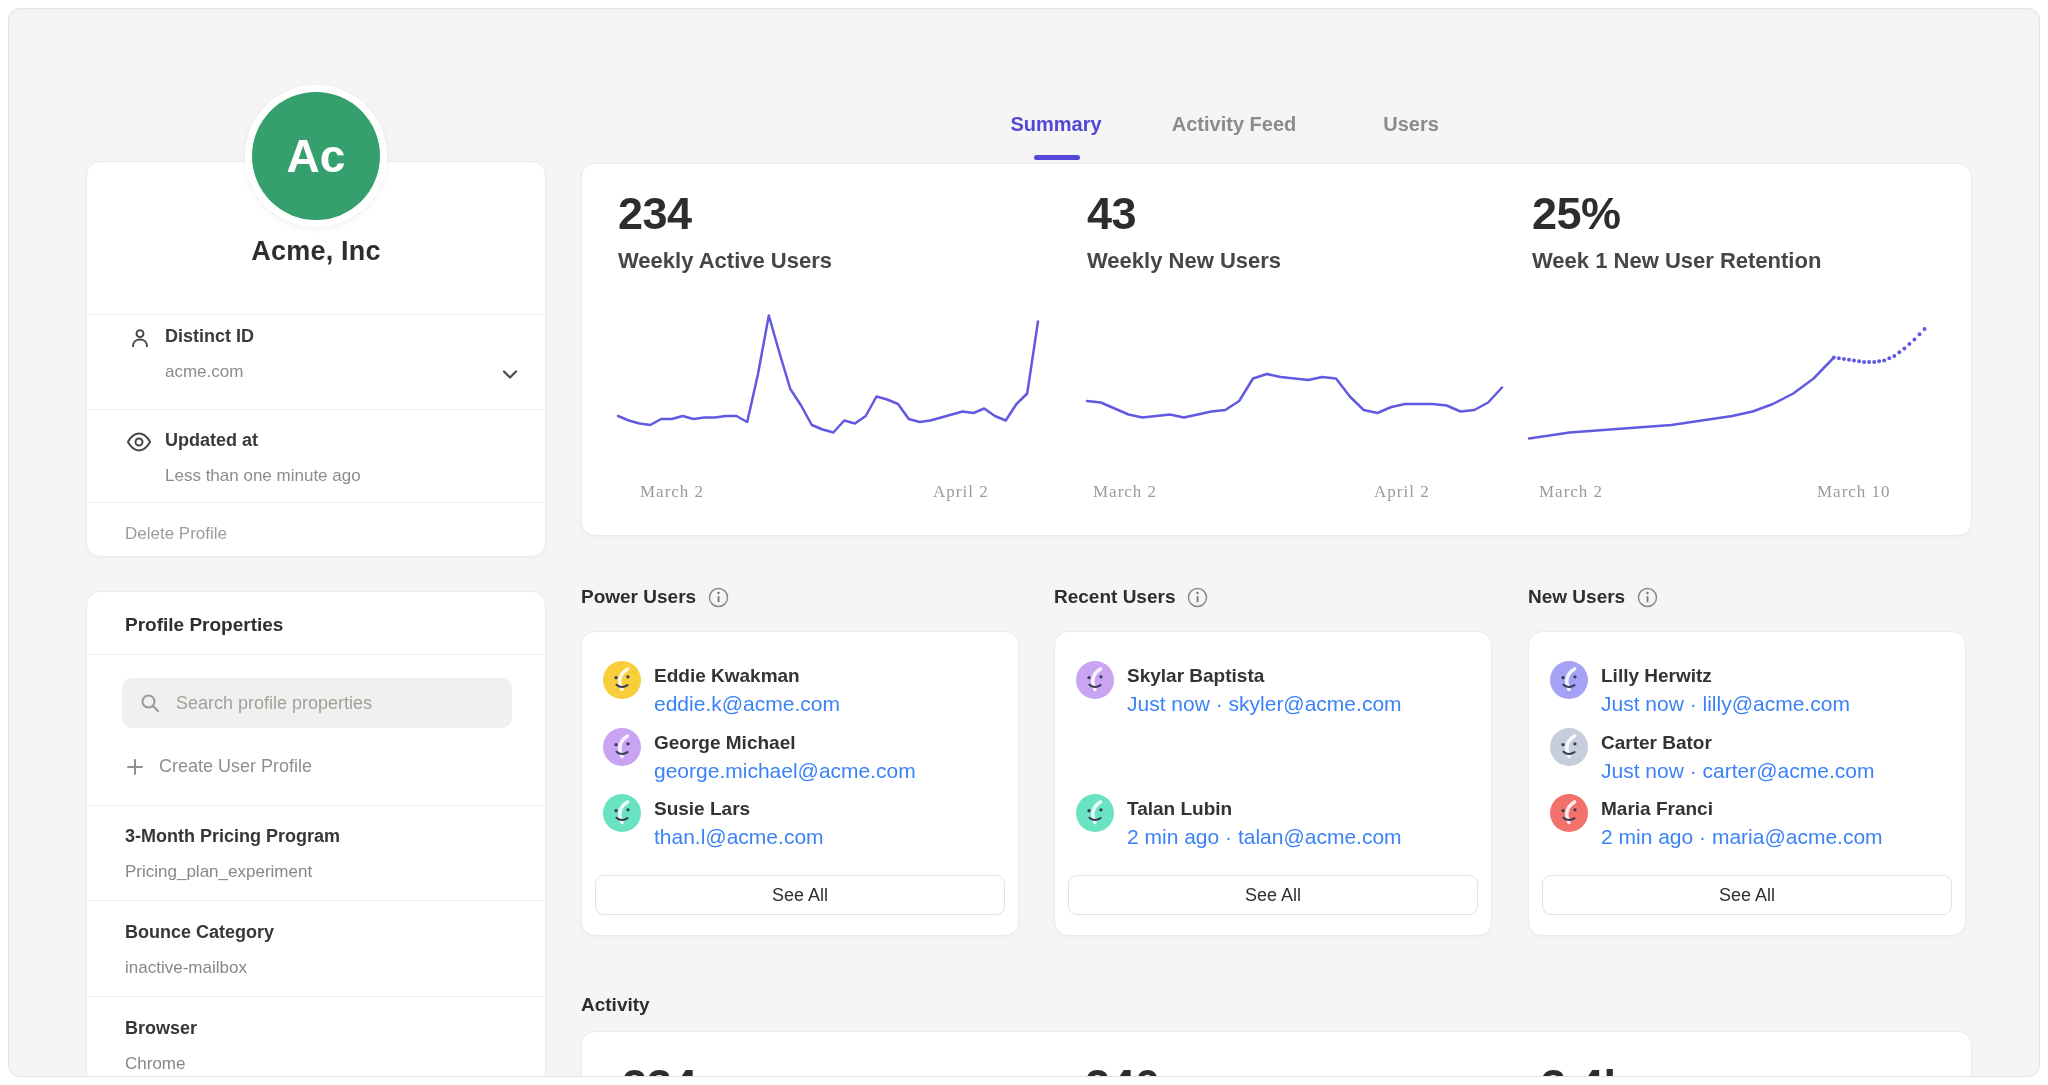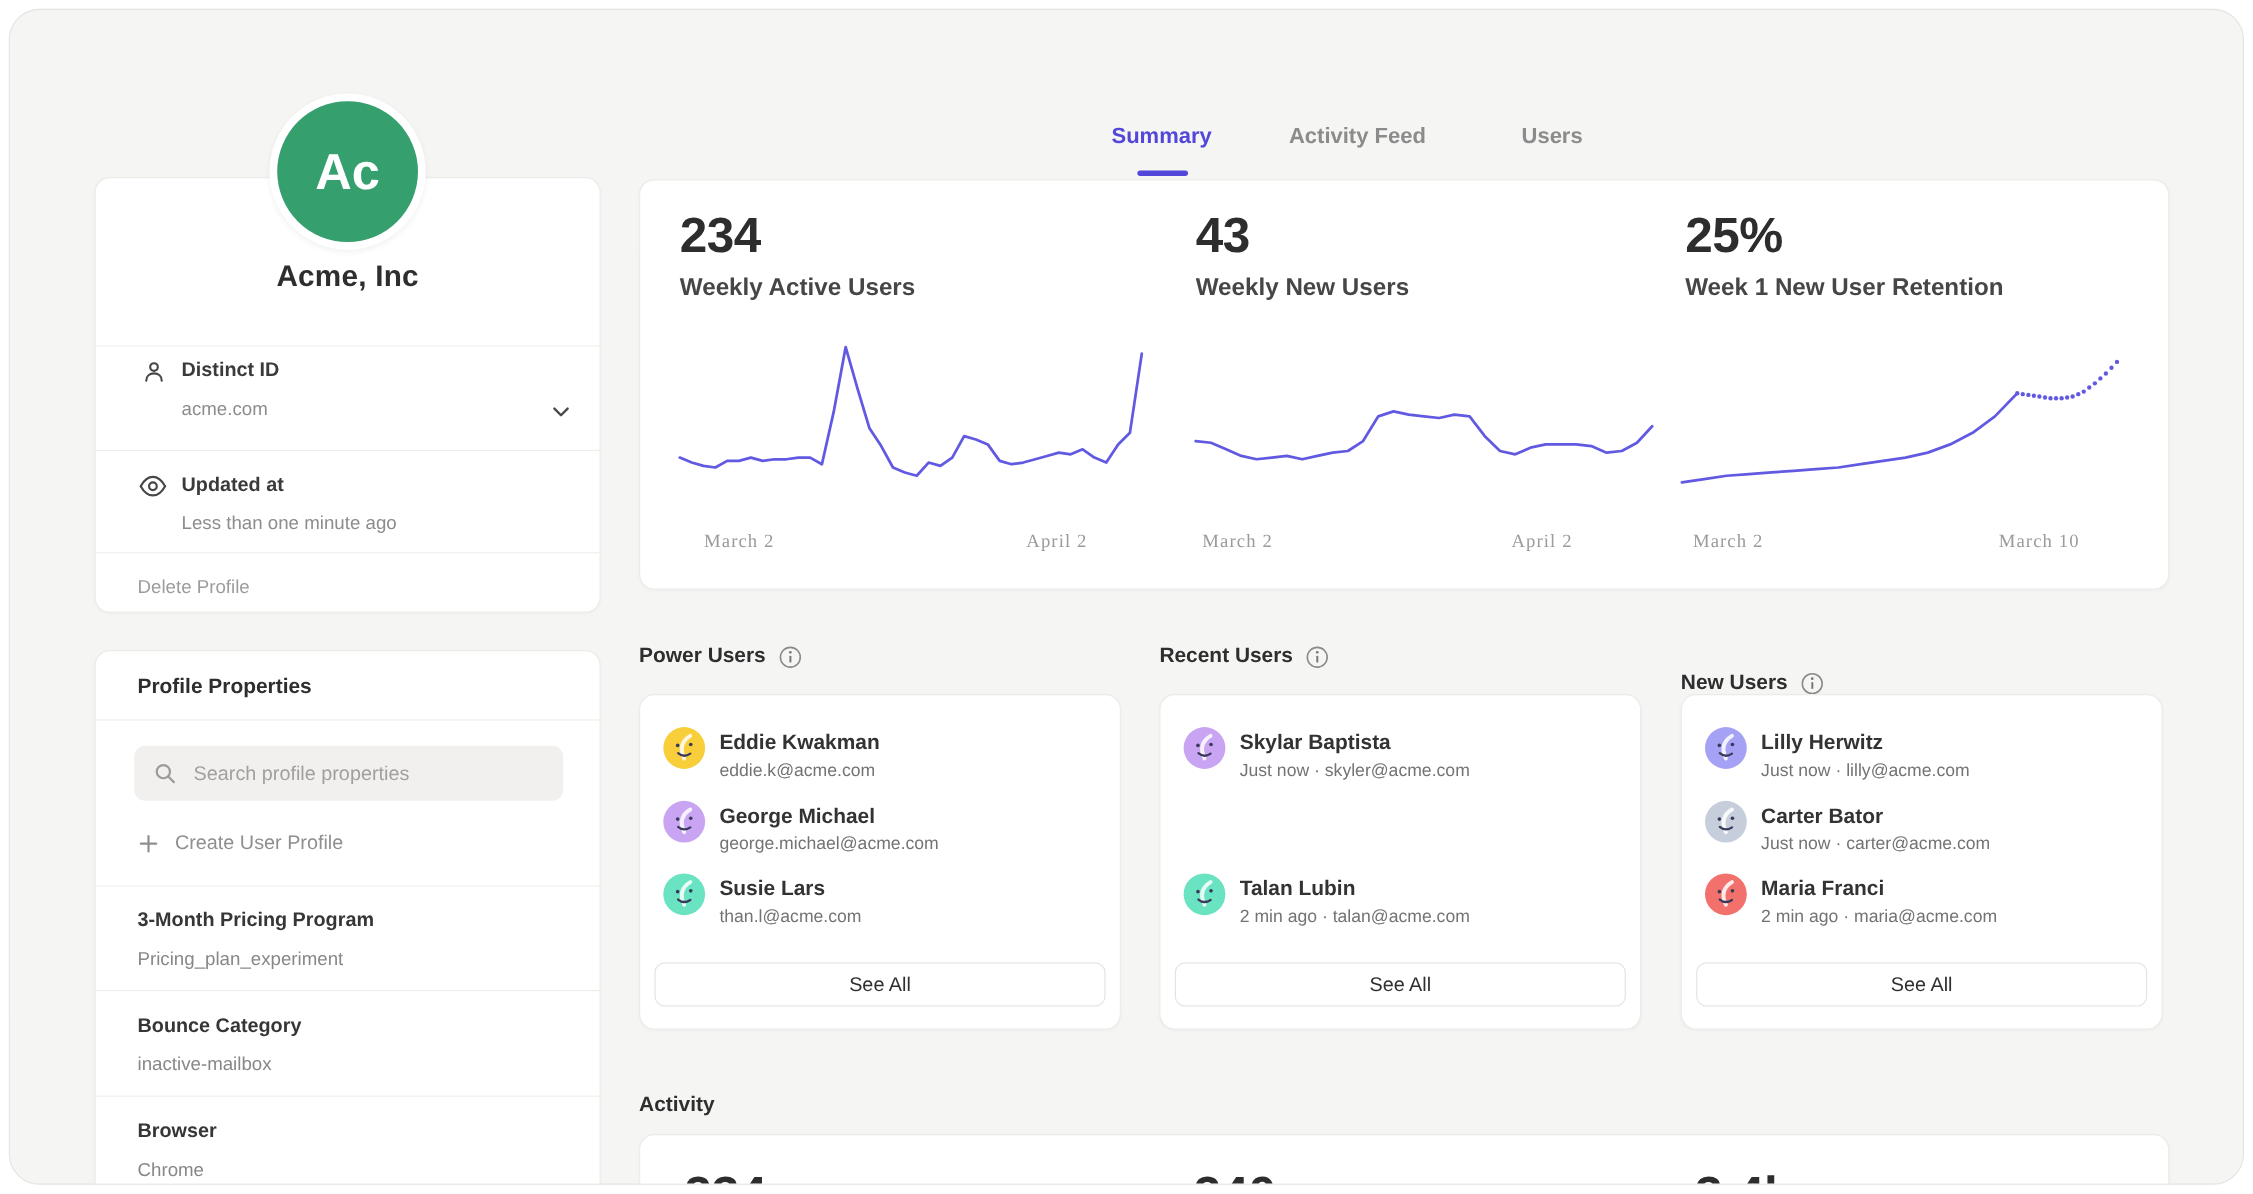"Ac" .window { border-radius: 28px -> 12px }
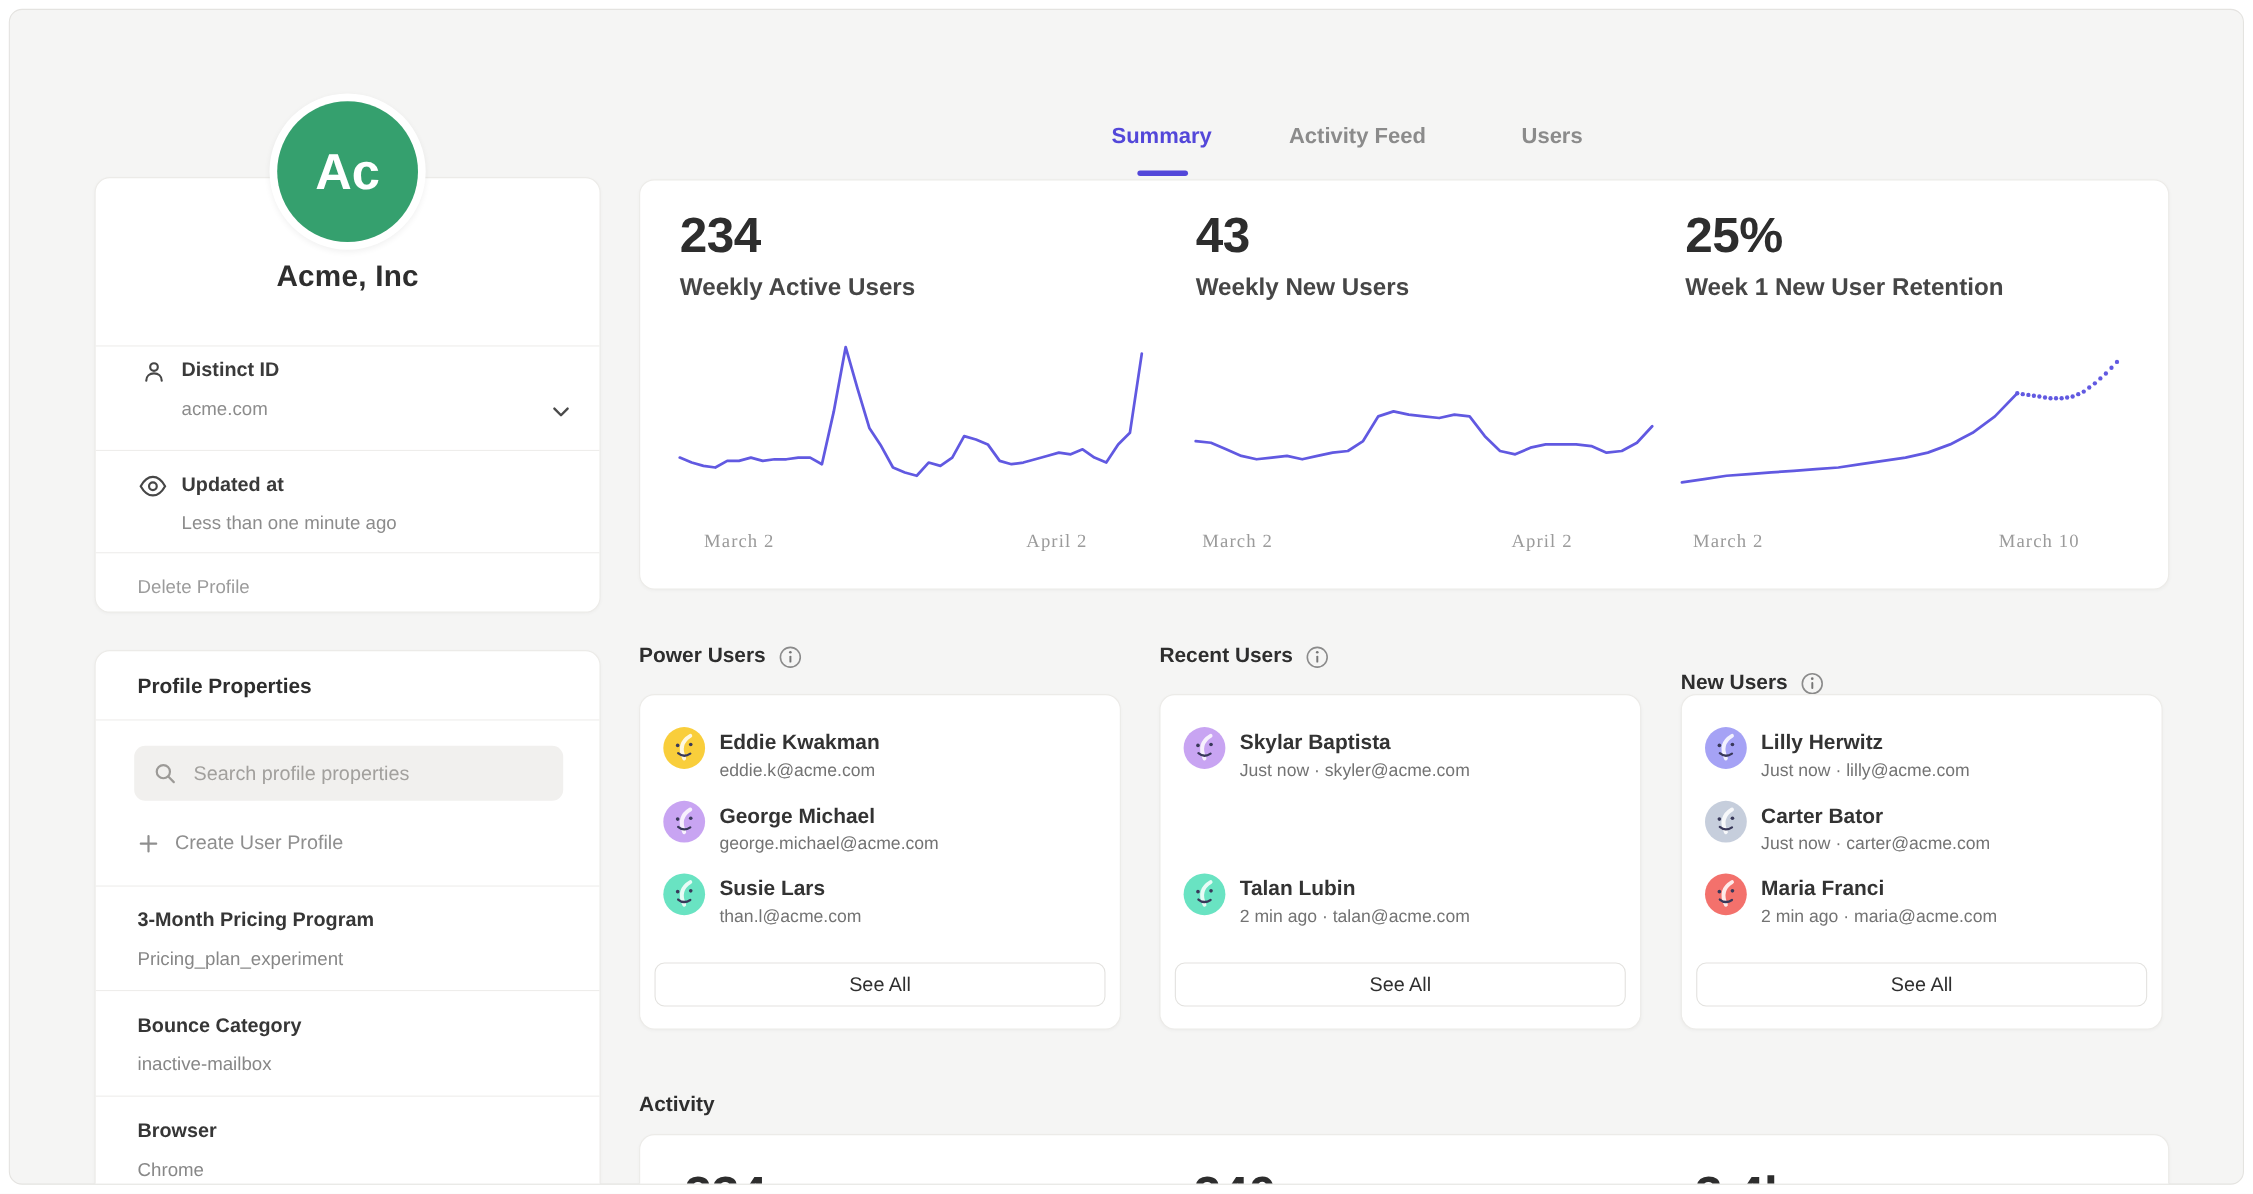"New Users" div.section-header { margin-top: 24px -> none }
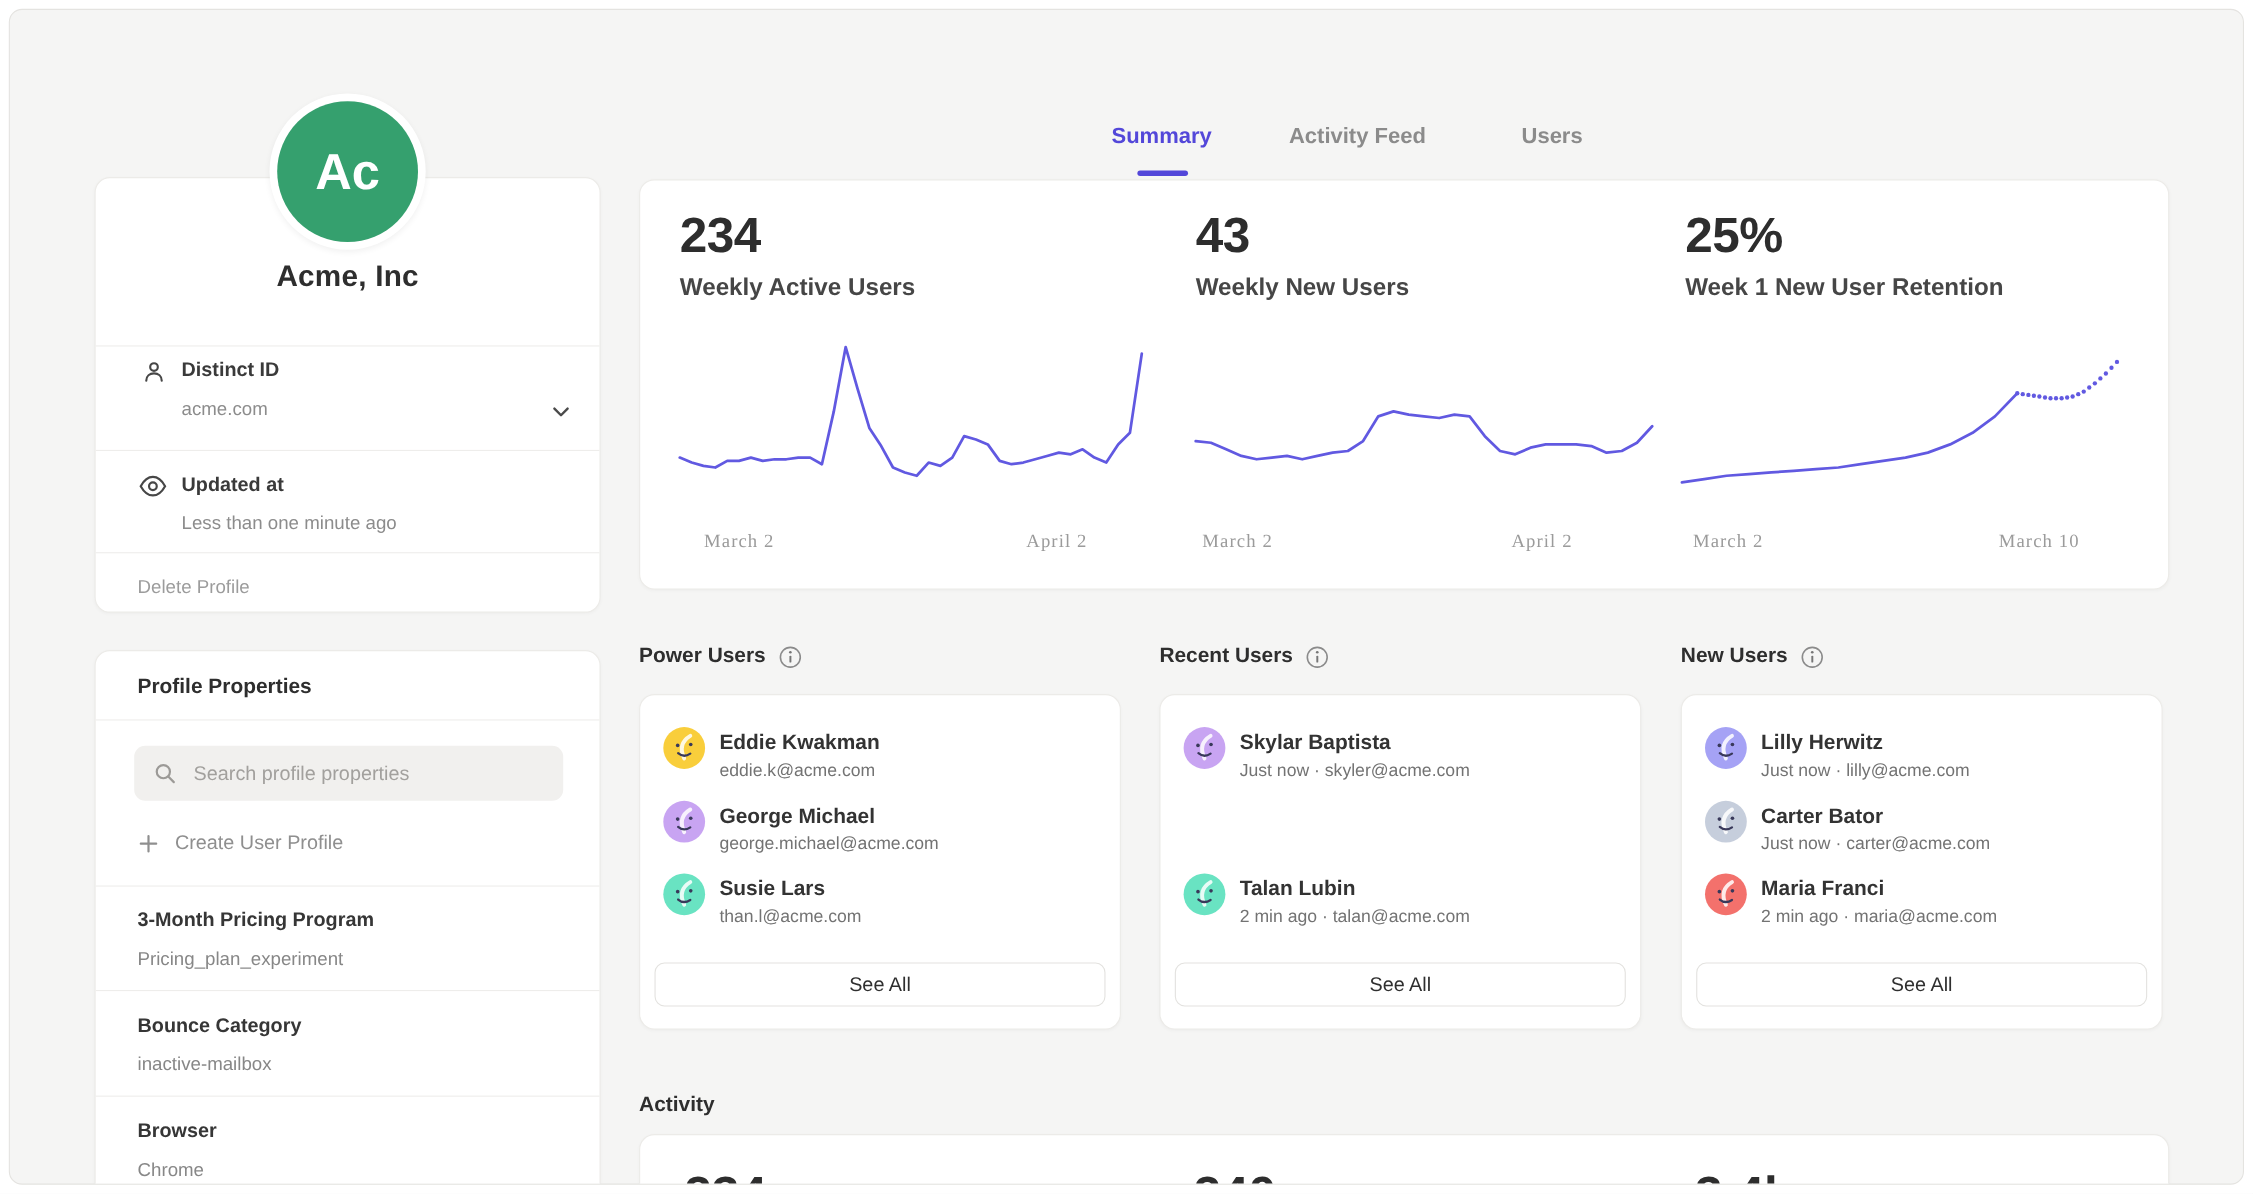"eddie.k@acme.com" .user-sub { color: #737373 -> #3b82f6; font-size: 16px -> 21px }
